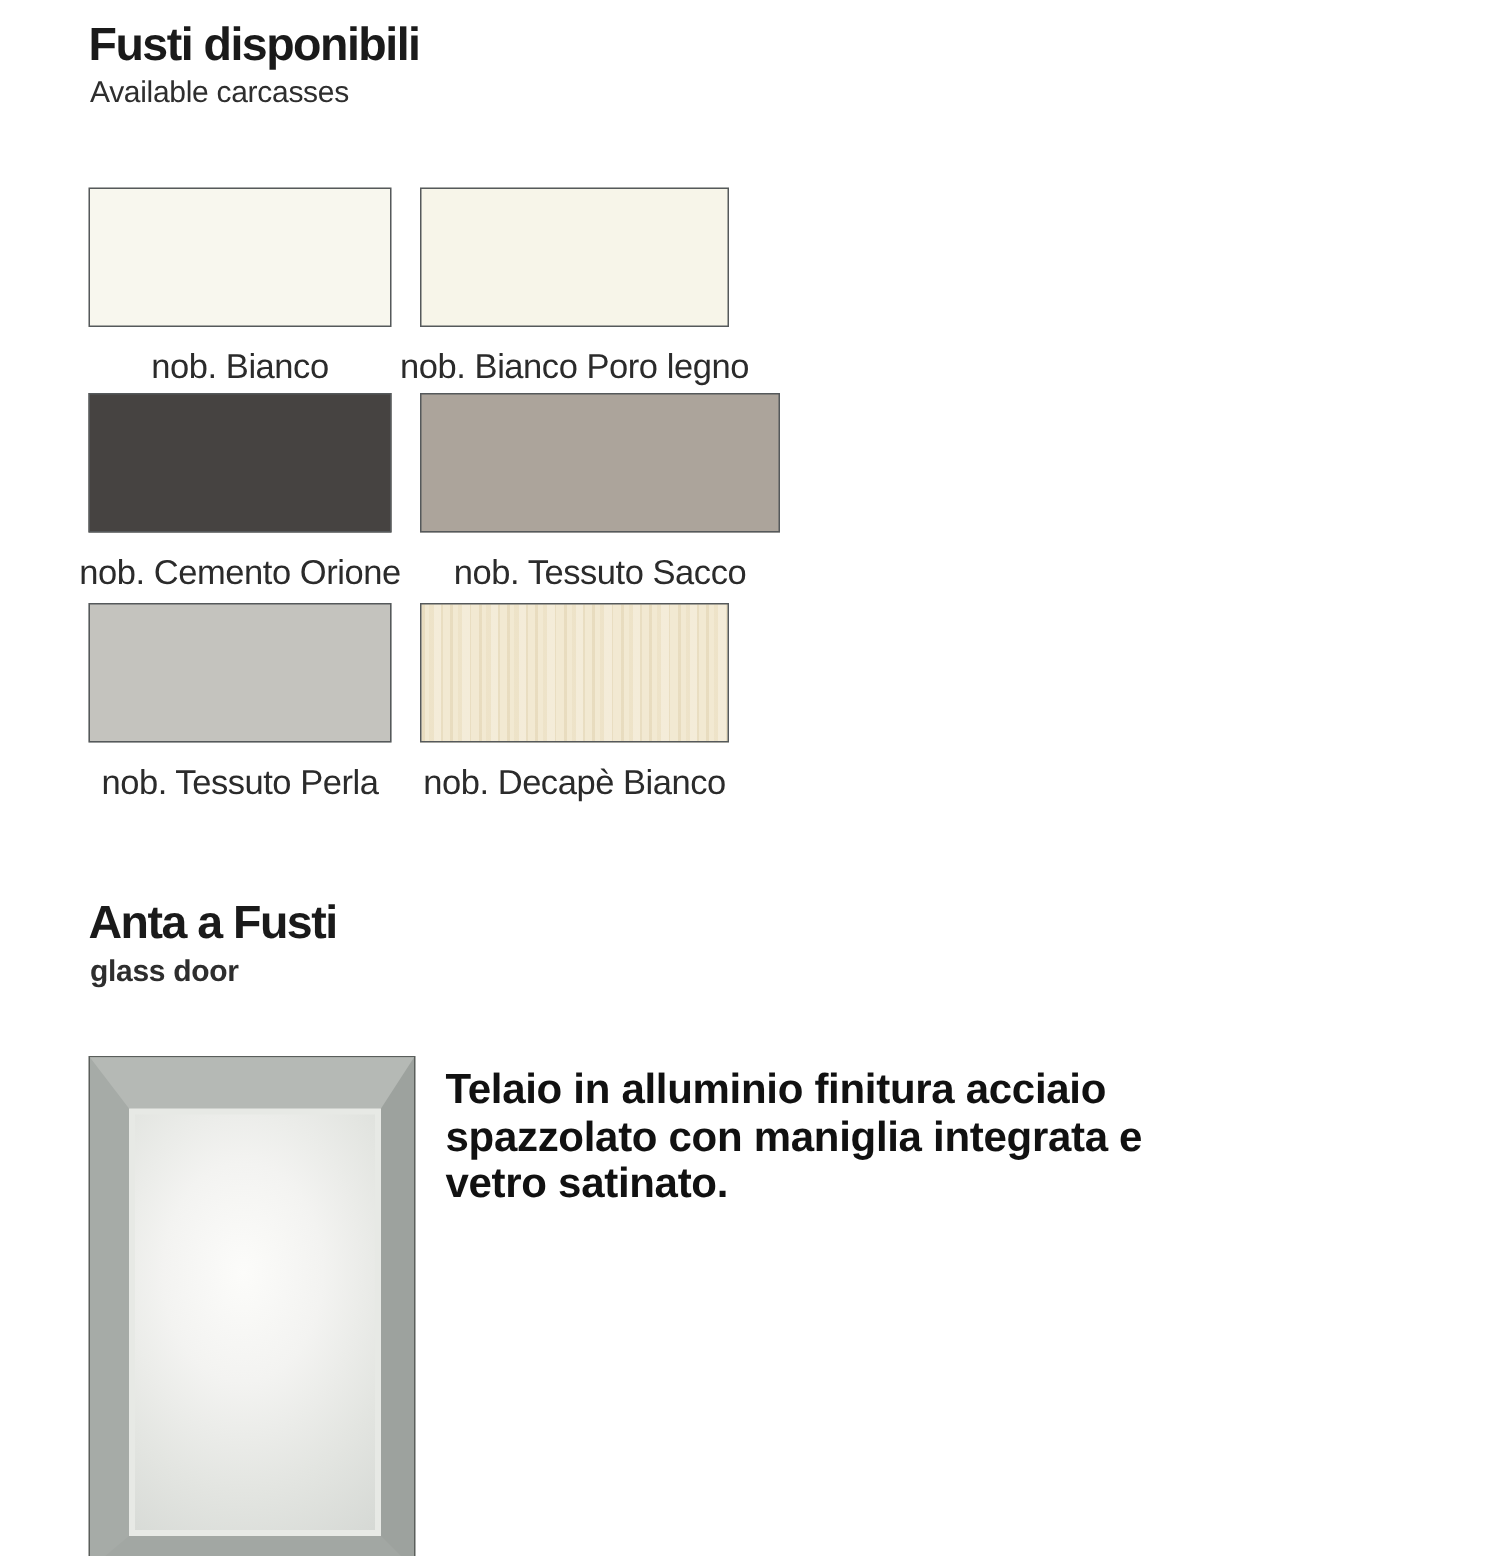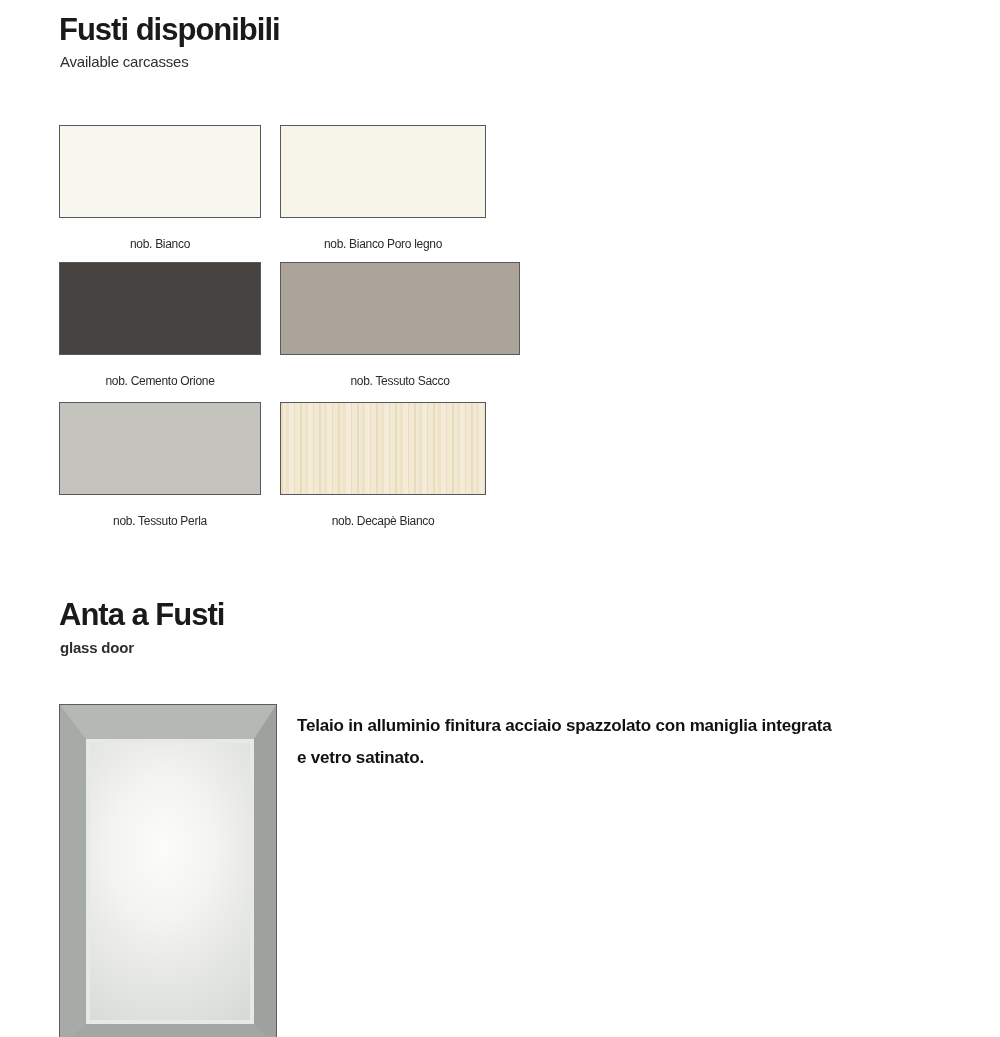"Available carcasses" .section-subtitle { font-size: 15px -> 20px }
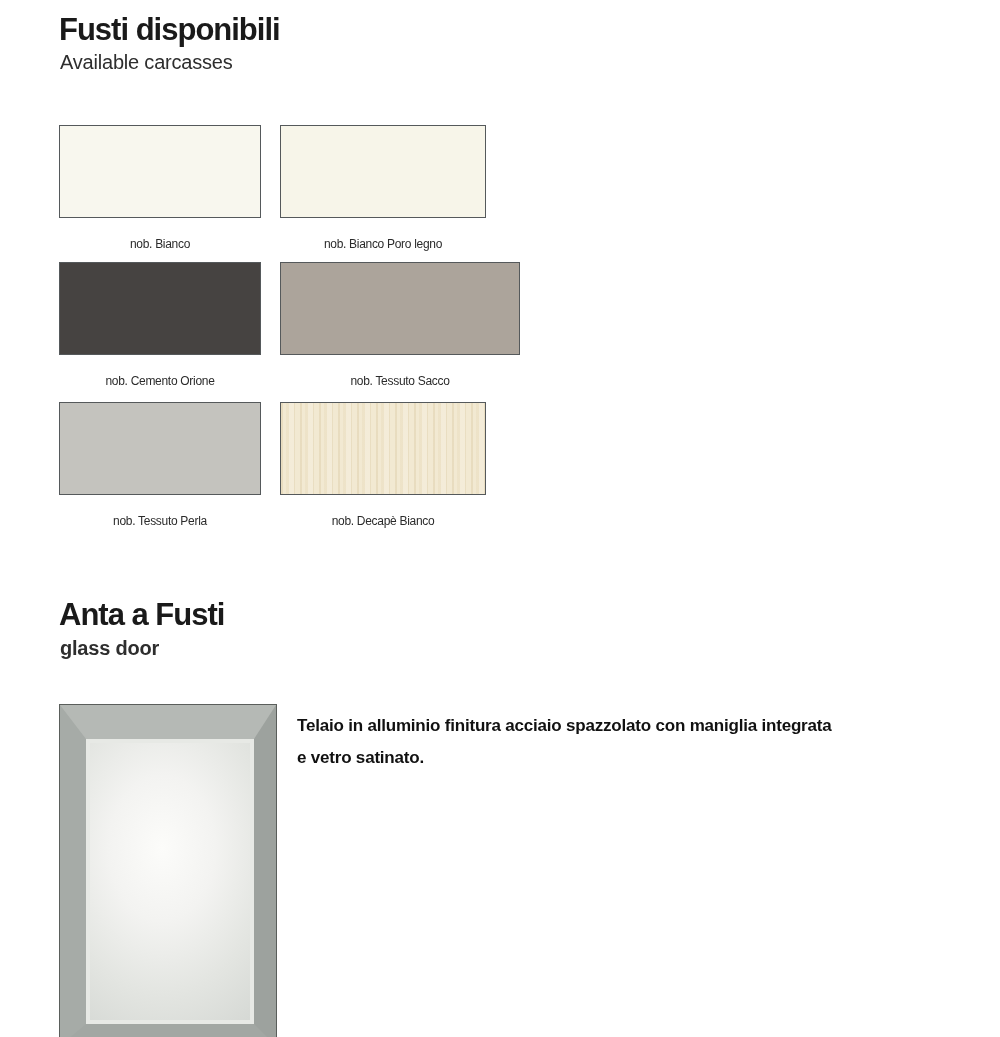"nob. Bianco" .swatch-label { font-size: 12px -> 23px }
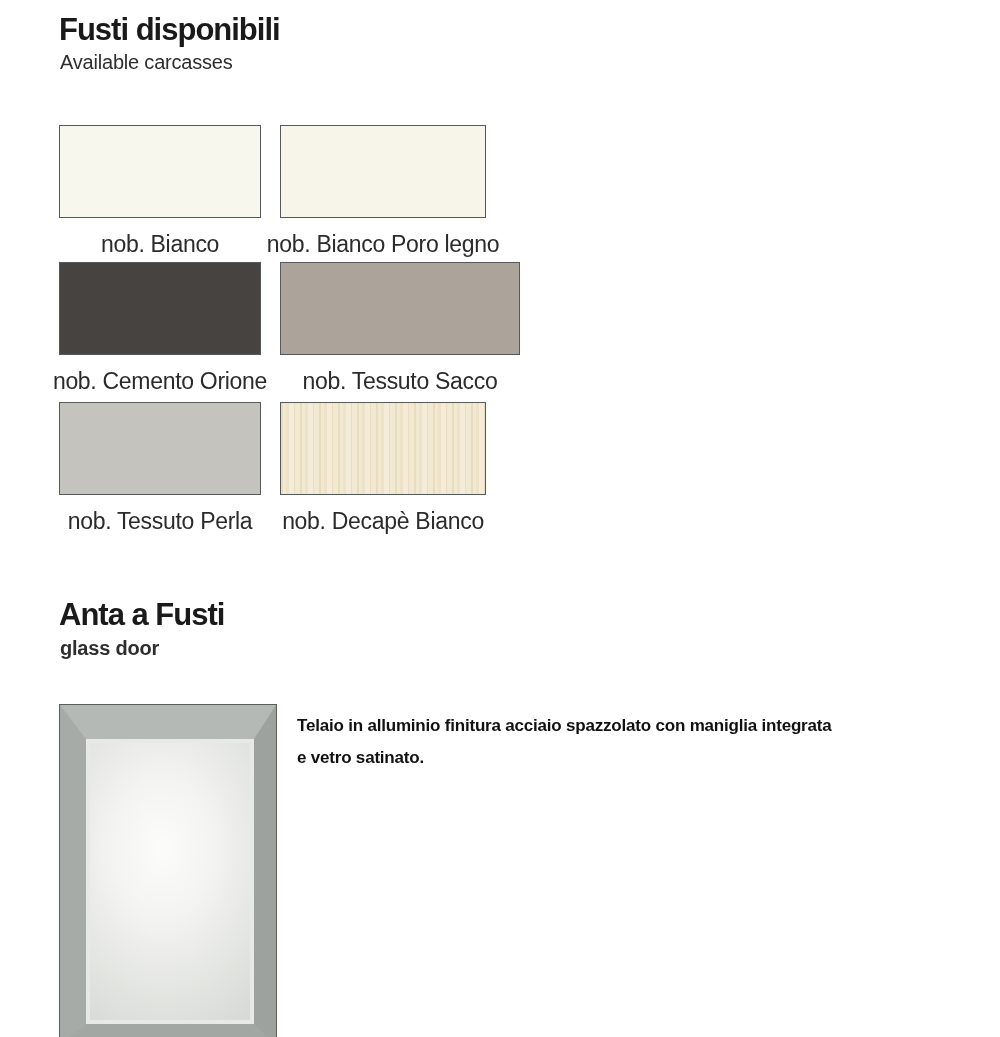"Telaio in alluminio finitura acciaio" .door-description { font-size: 17px -> 28px }
